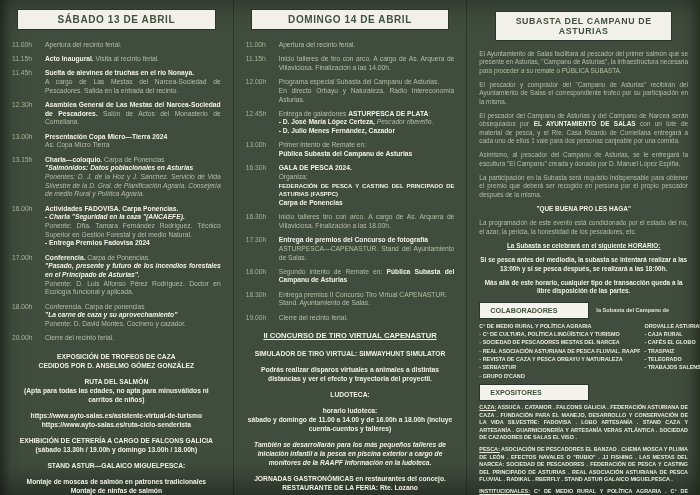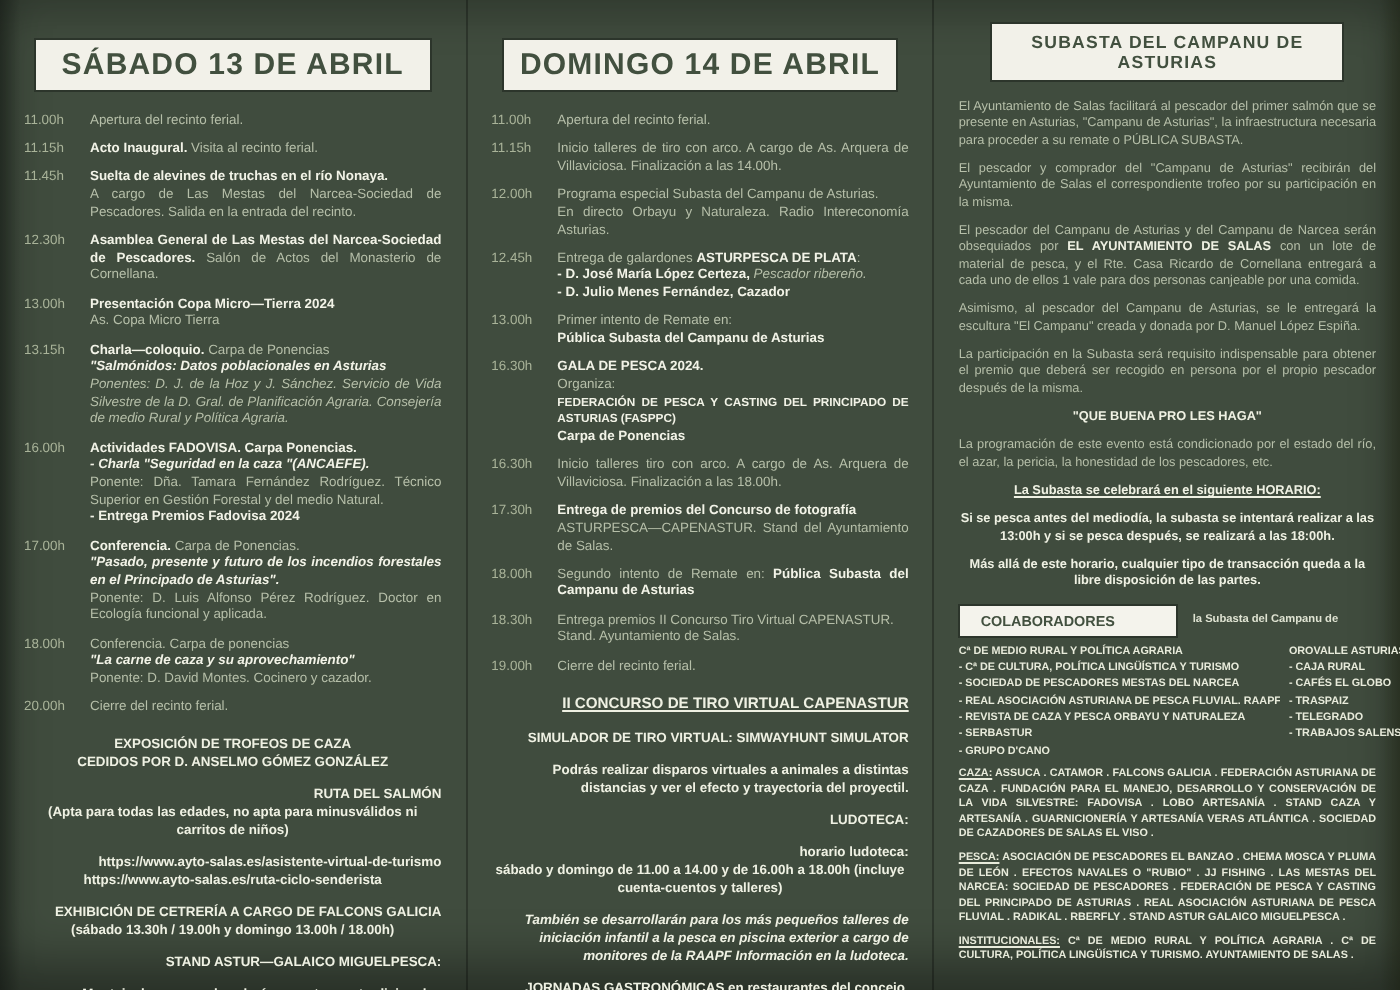"SÁBADO 13 DE ABRIL" .hdrbox { font-size: 15px -> 10px; margin: 10px 5px 11px -> 0 5px 11px }
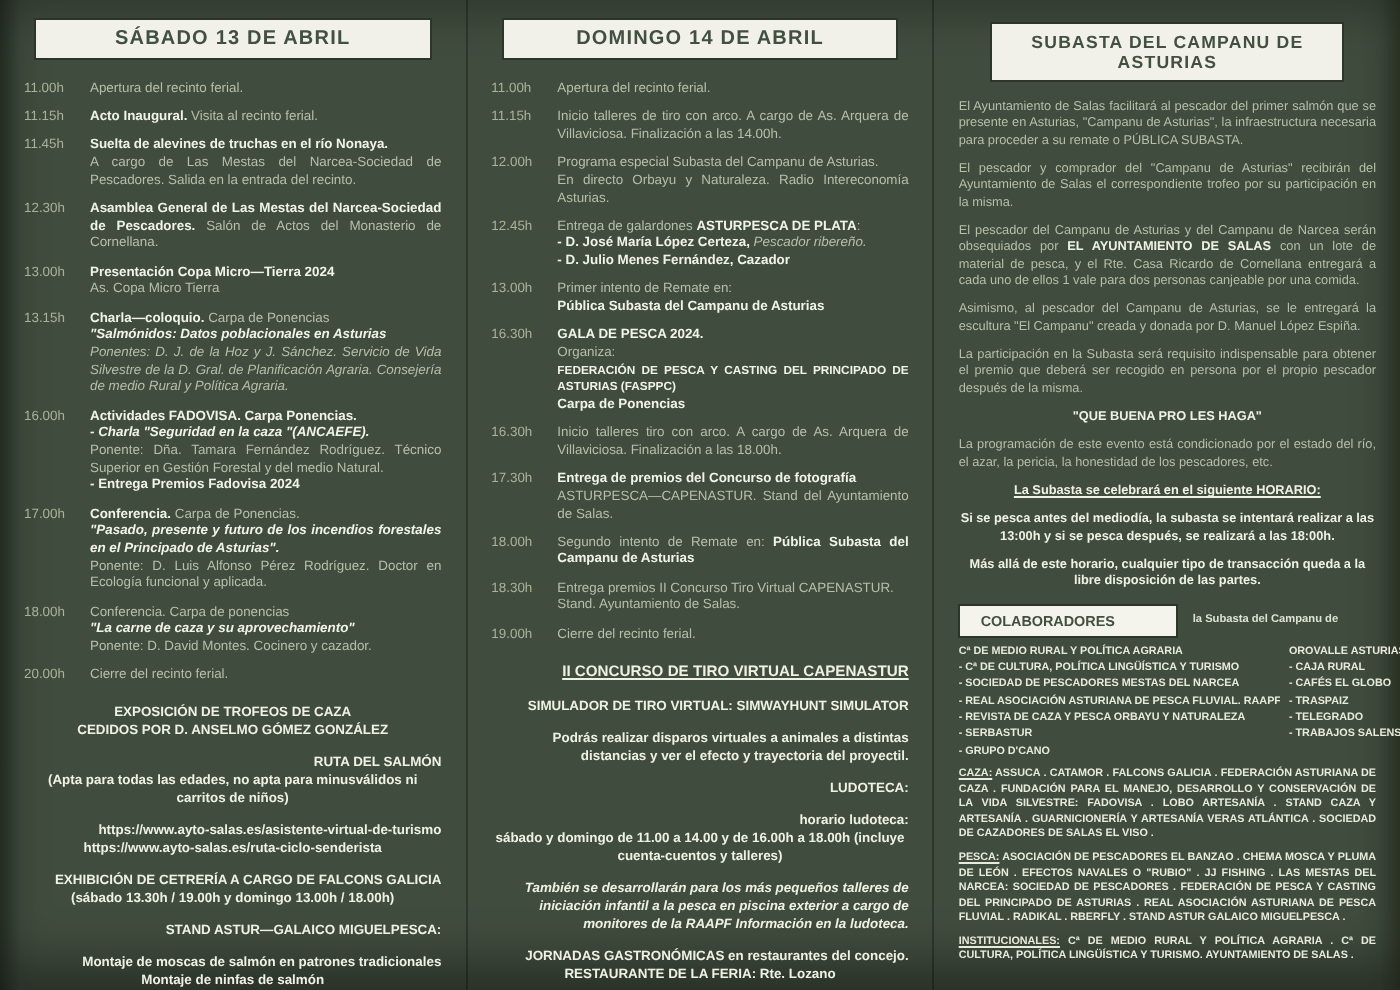"II CONCURSO DE TIRO VIRTUAL" .cl.g { text-align: right -> none }
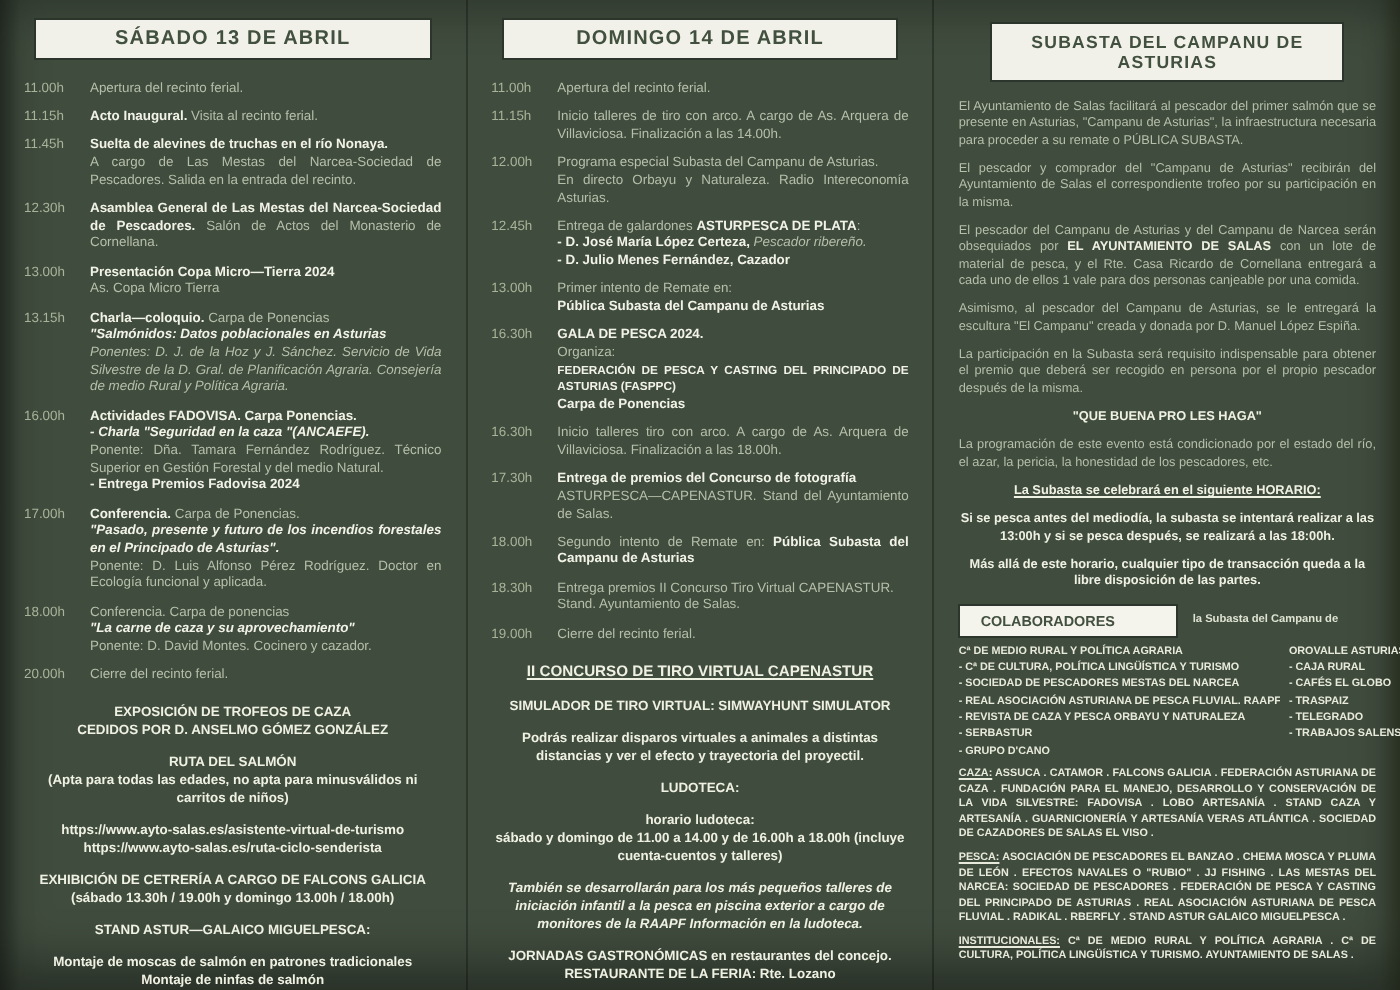"EXPOSITORES" div.boxrow { html: none -> <div> <div>EXPOSITORES</div> </div> }
